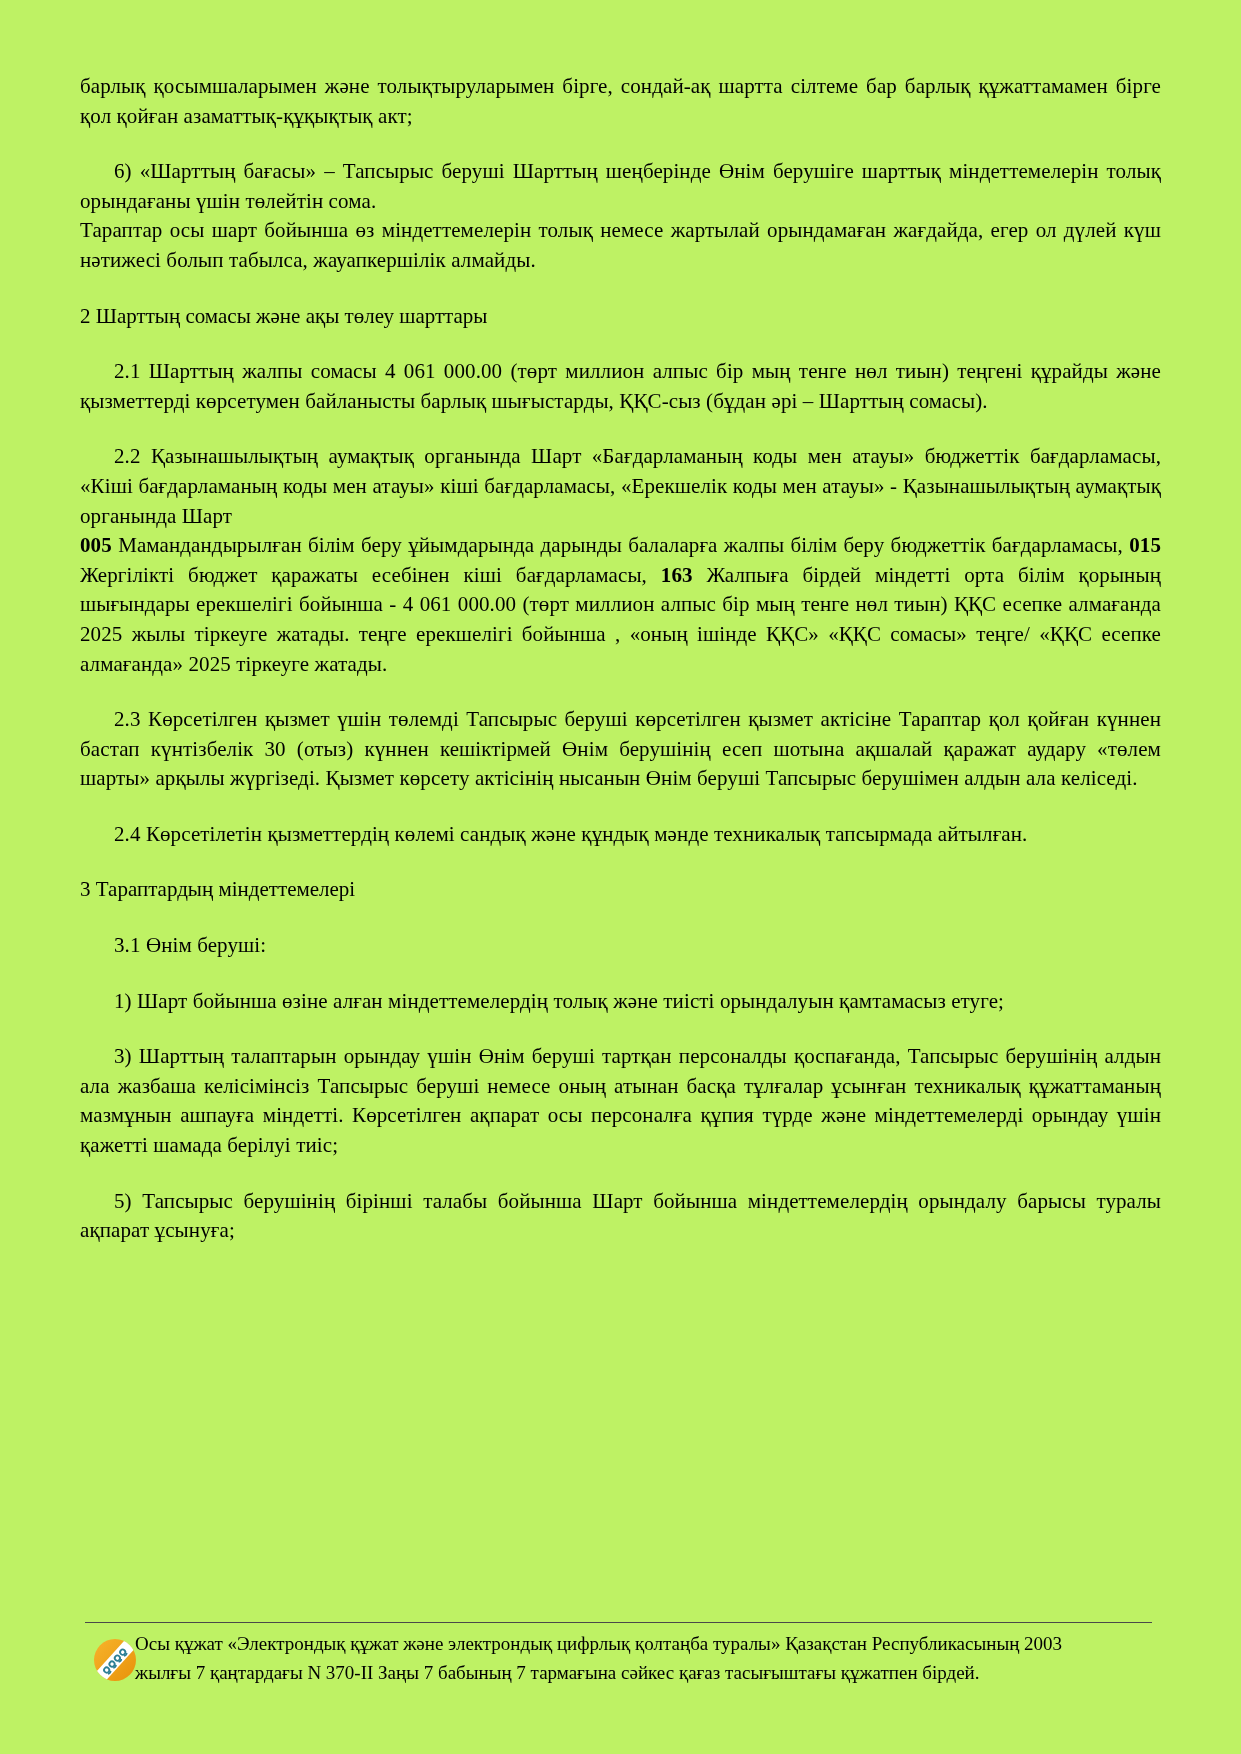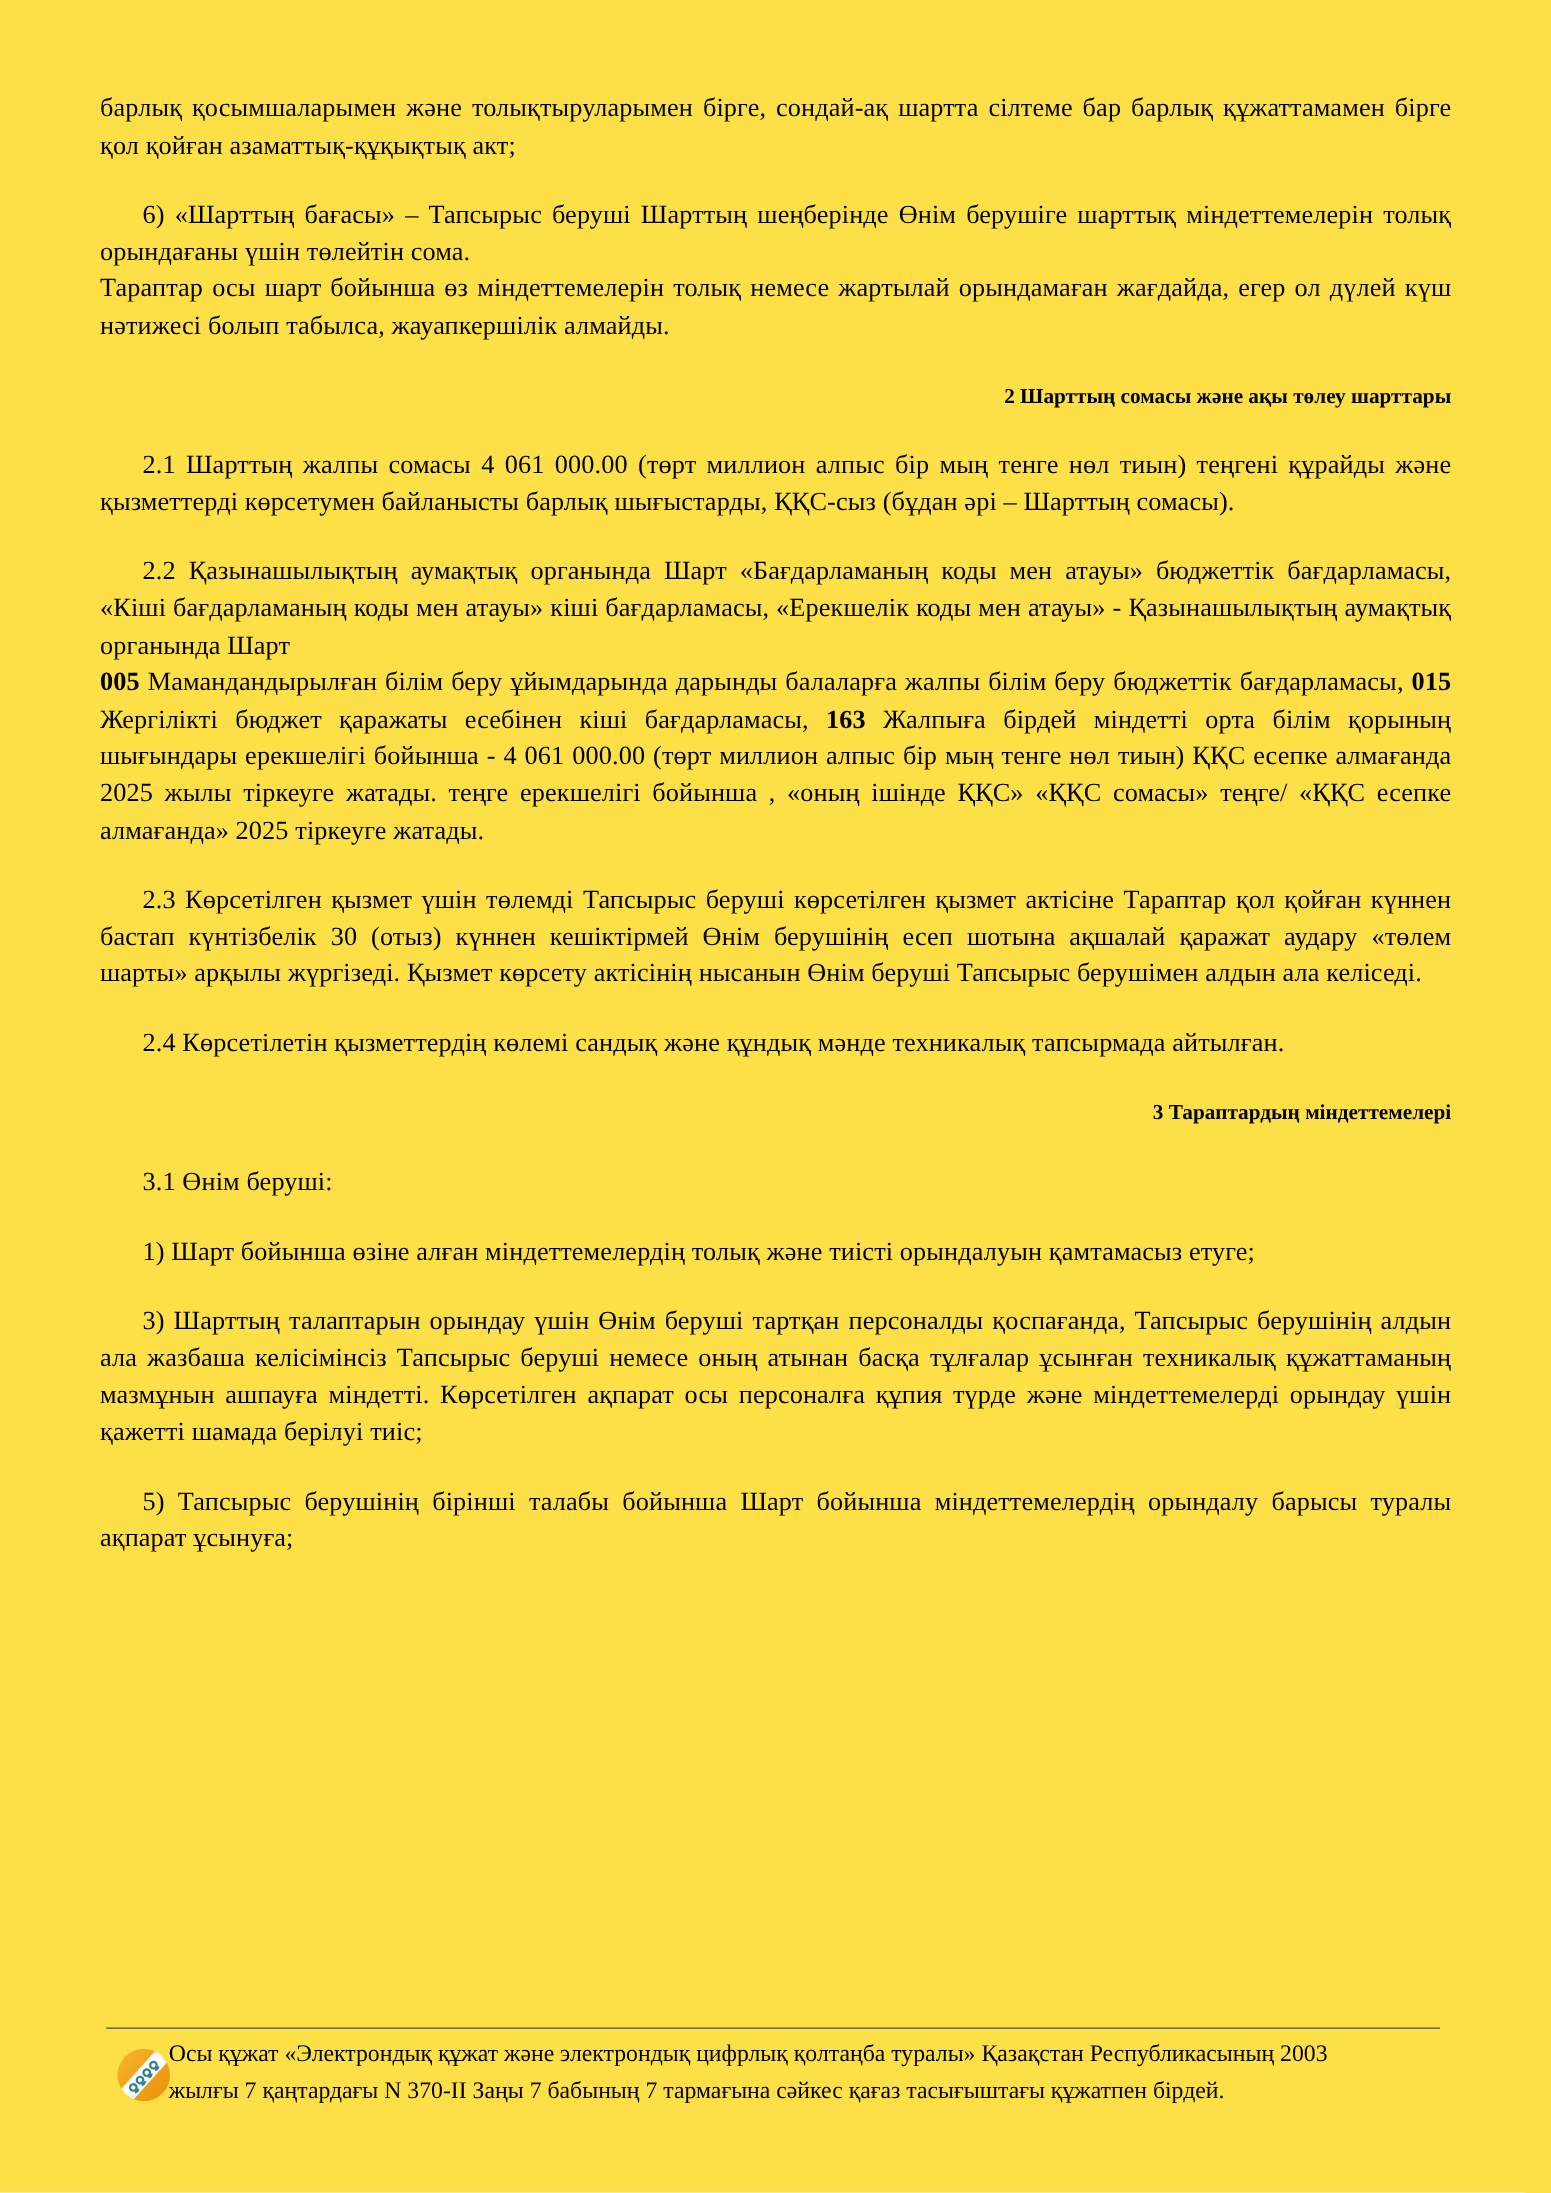"барлық қосымшаларымен және" .page { background: #fde047 -> #bef264 }
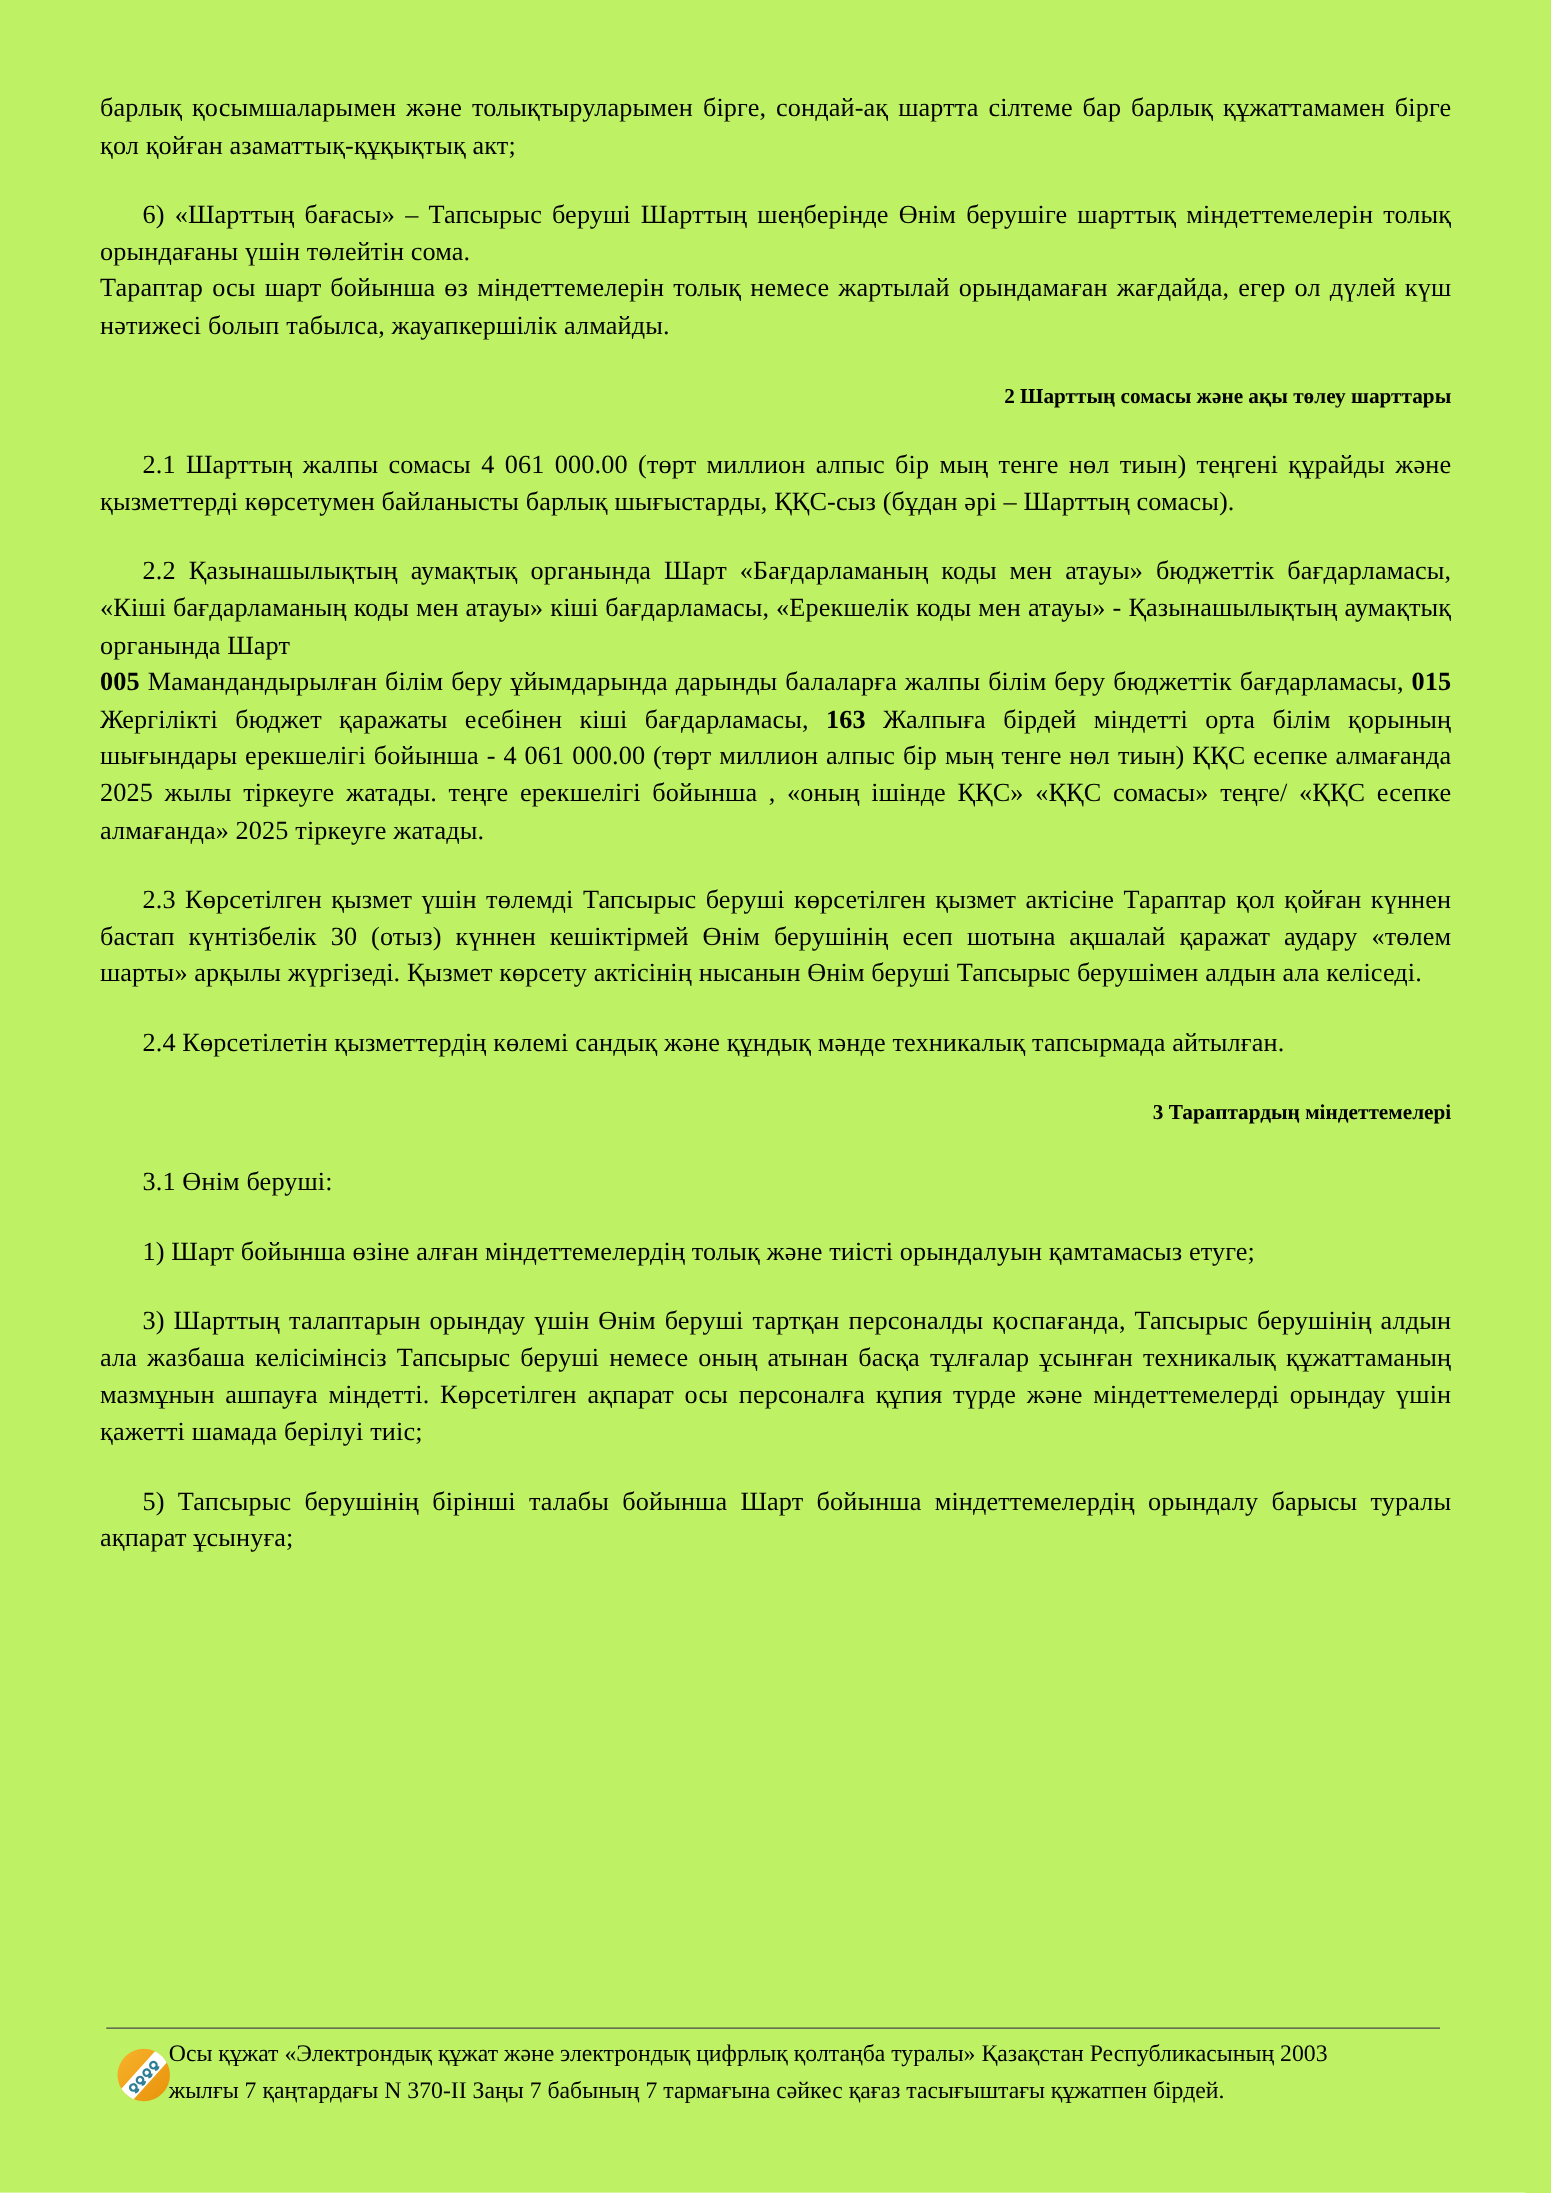"2 Шарттың сомасы және ақы" .doc-heading { font-size: 17px -> 21px; font-weight: bold -> normal; text-align: right -> left }
